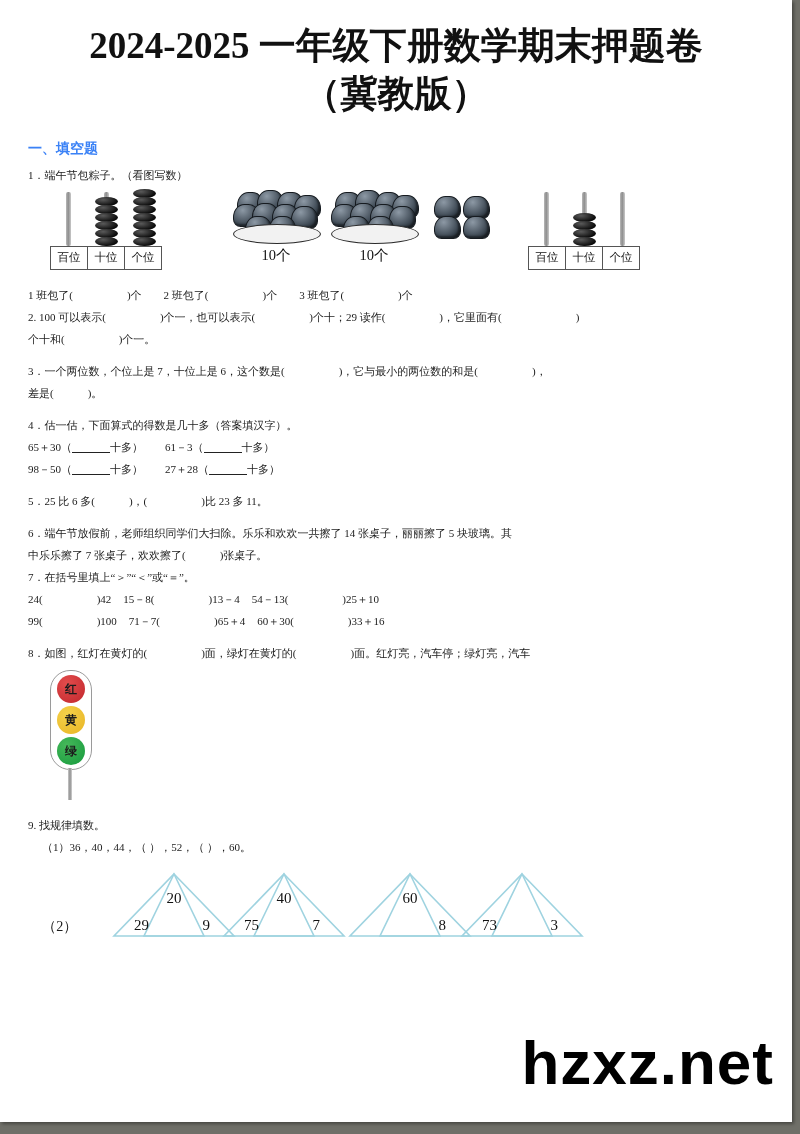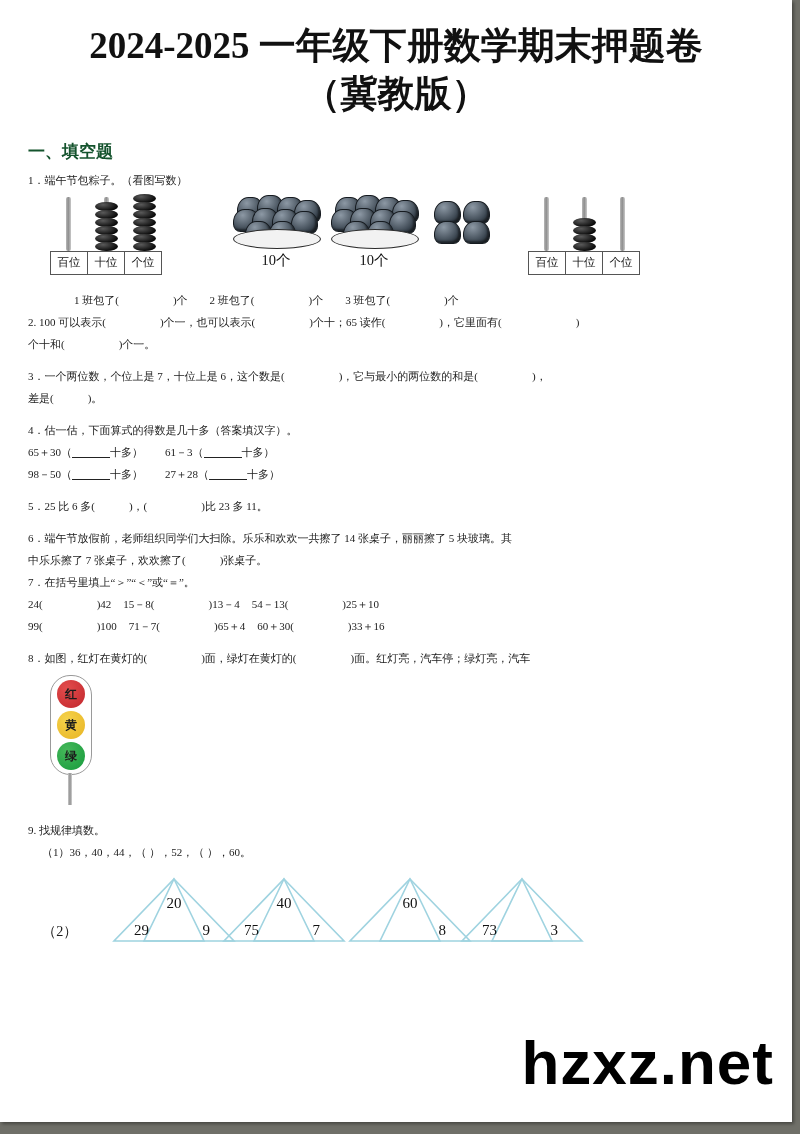"一、填空题" .section-head { color: #14532d -> #3b82f6; font-size: 17px -> 14px }
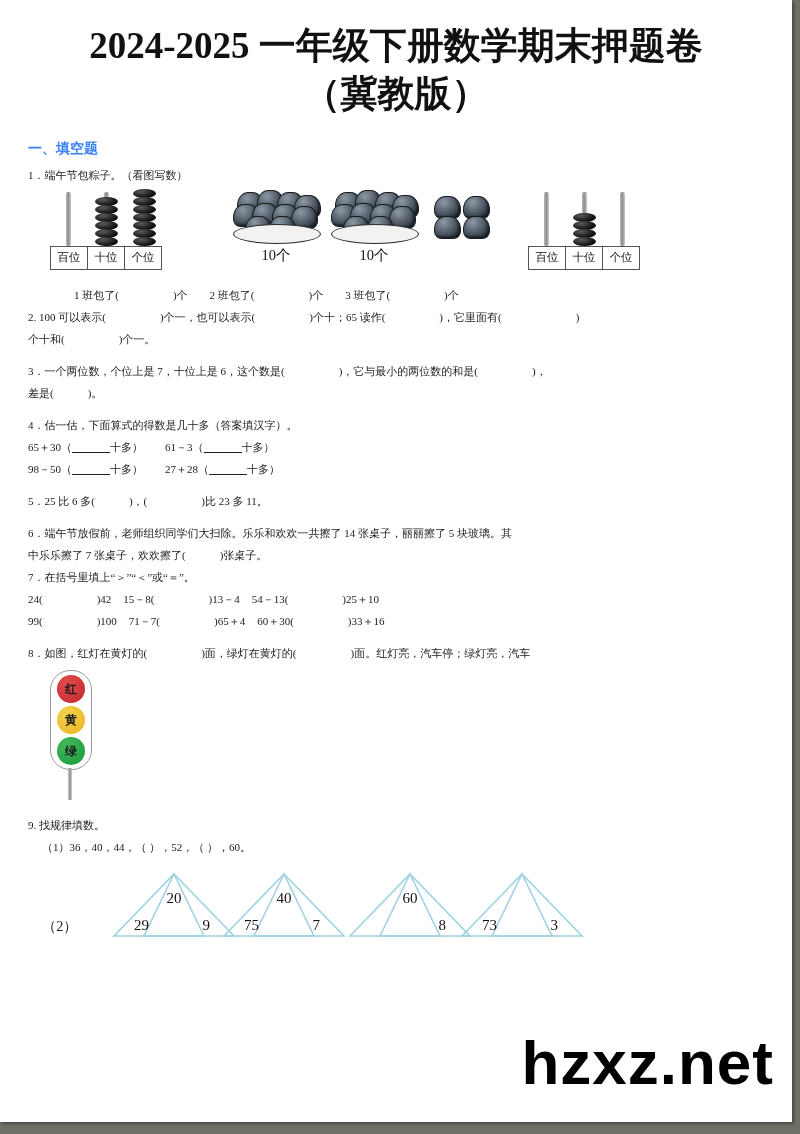"1 班包了( )个 2 班包了(" div.q { margin-left: 46px -> none }
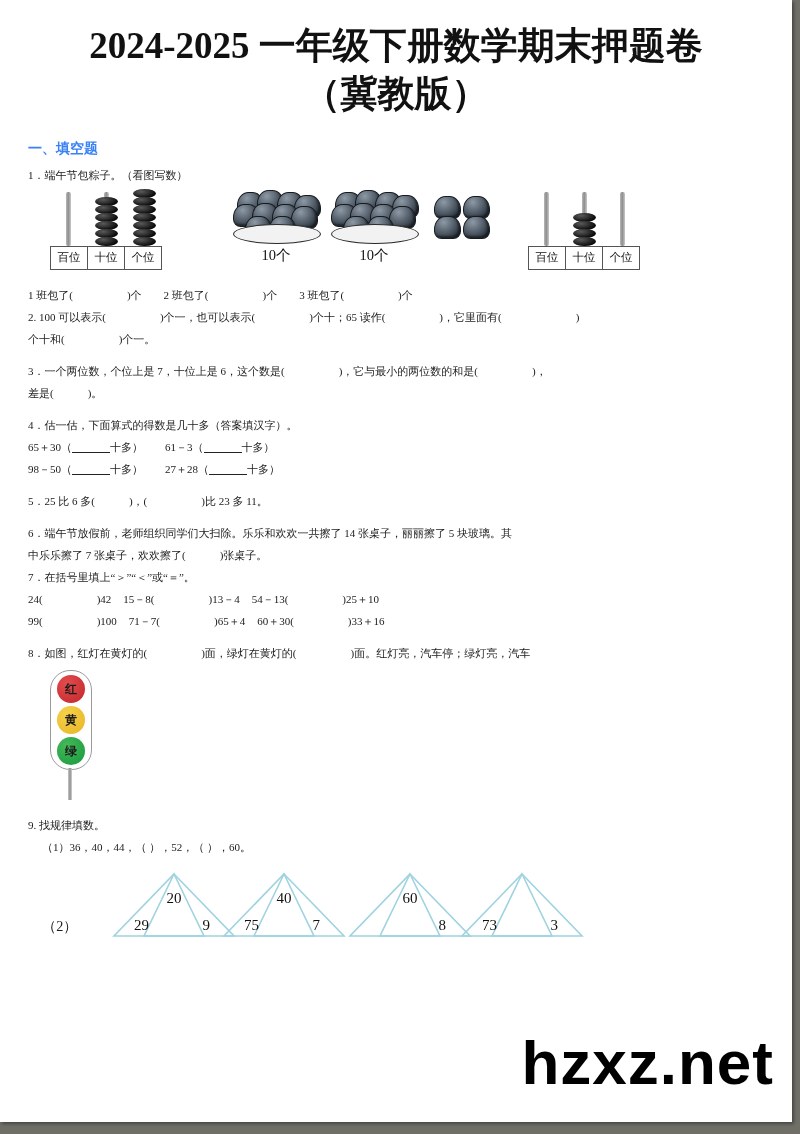")个十；65 读作(" span { text: 65 -> 29 }
